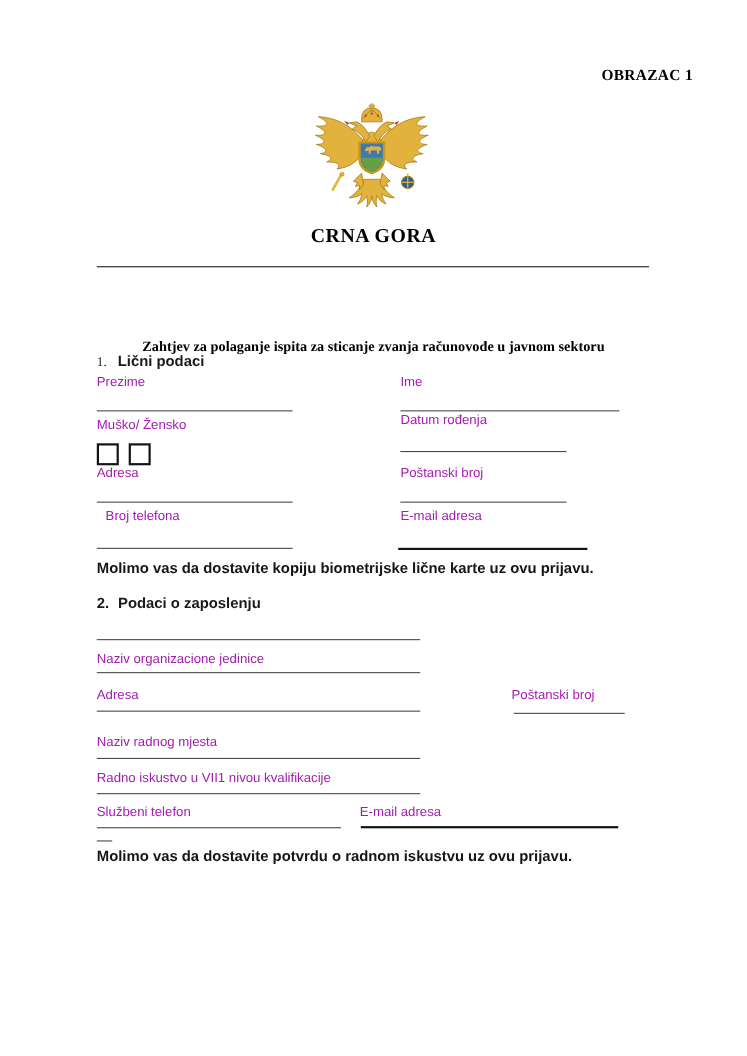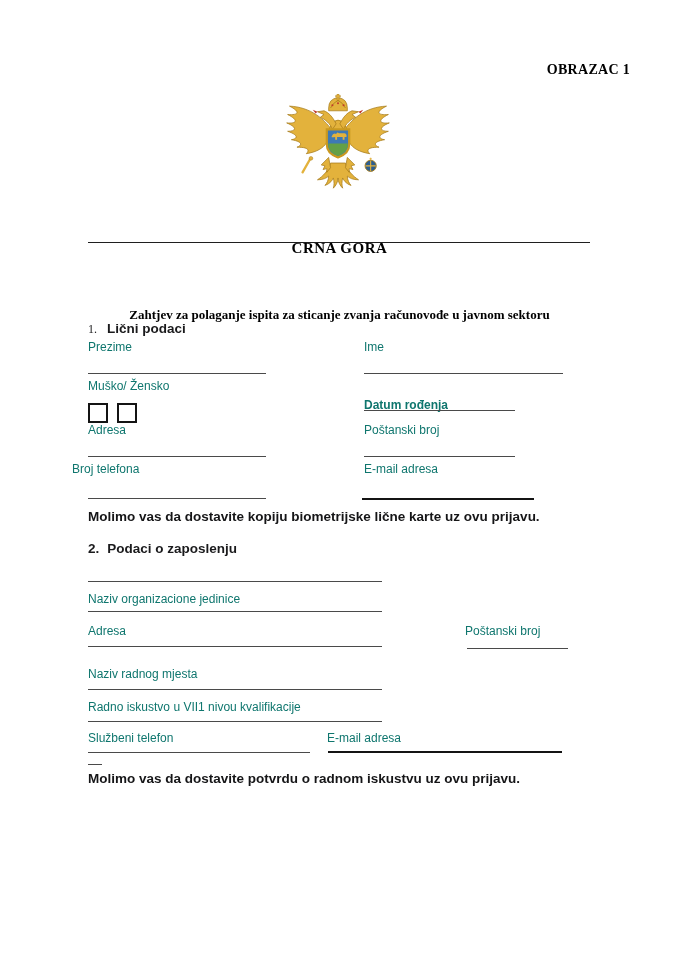"CRNA GORA" .country { font-size: 15px -> 18px; margin-top: 36px -> none }
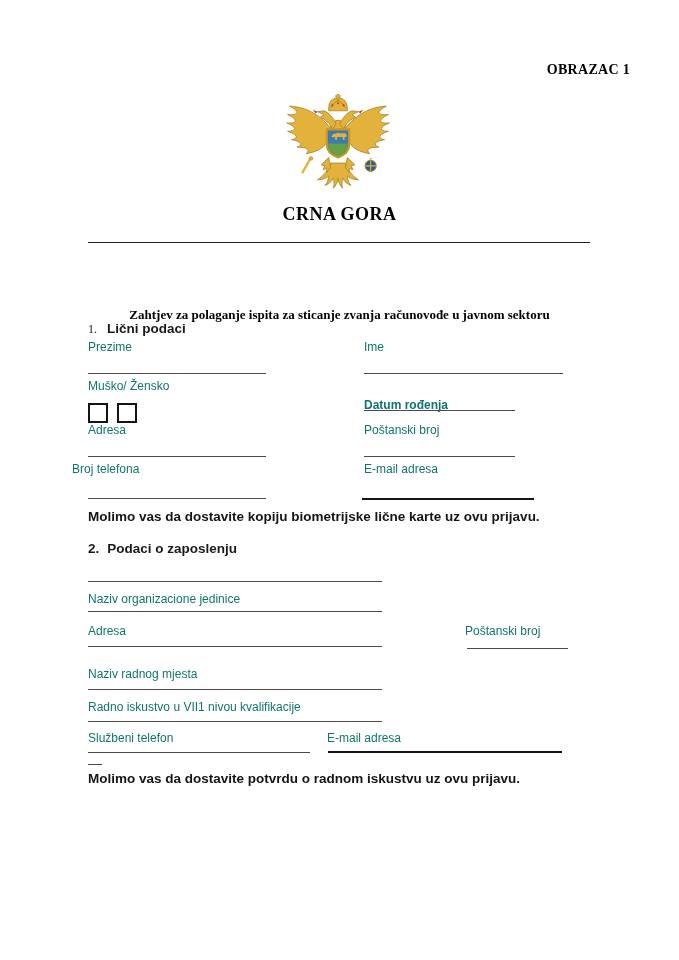"Prezime" .label { color: #0f766e -> #a21caf }
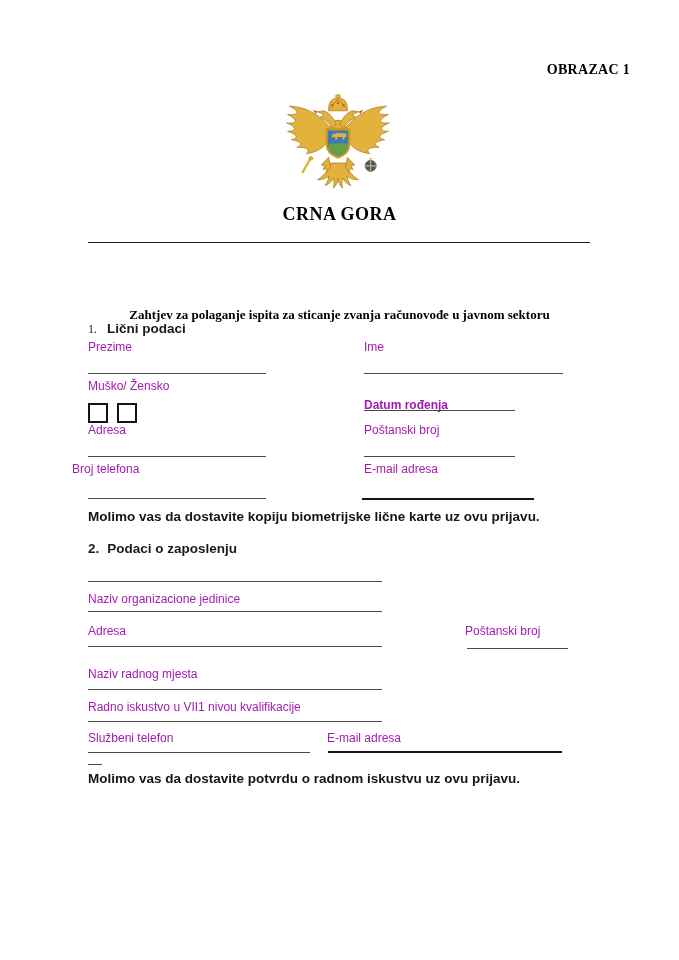"Datum rođenja" div.abs { font-weight: bold -> none; top: 398px -> 374px }
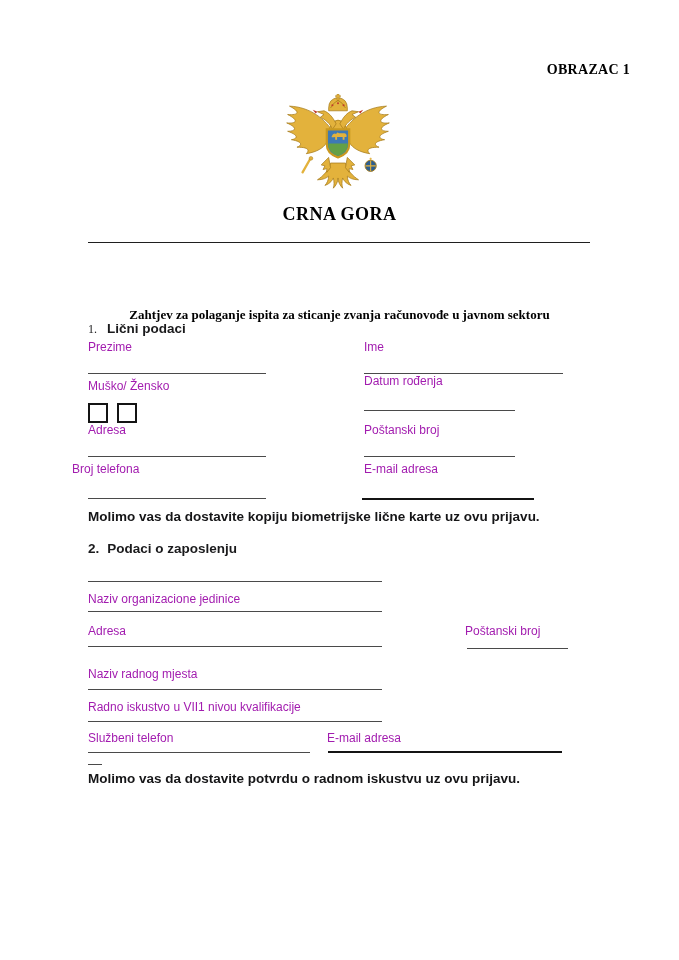"Broj telefona" div.abs { left: 72px -> 96px }
